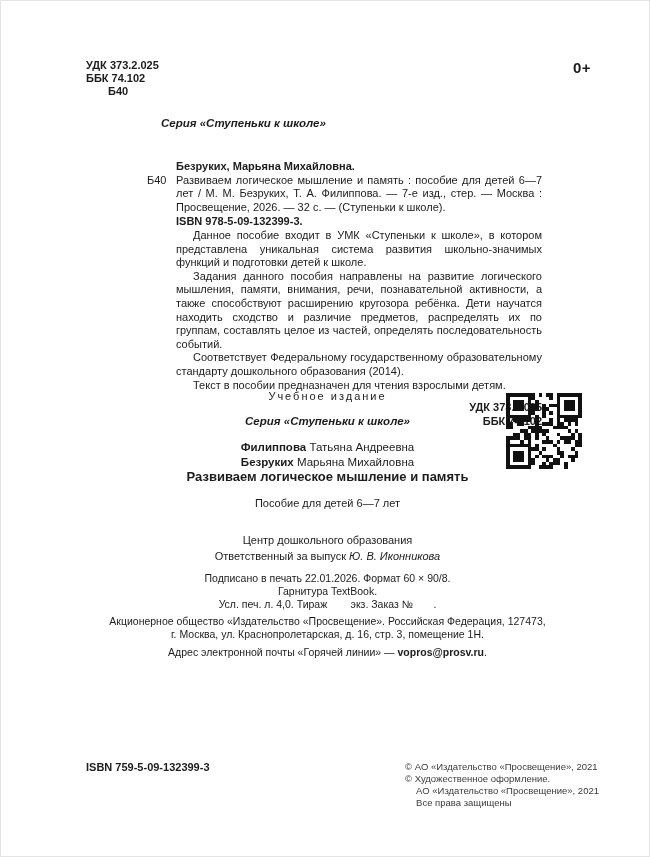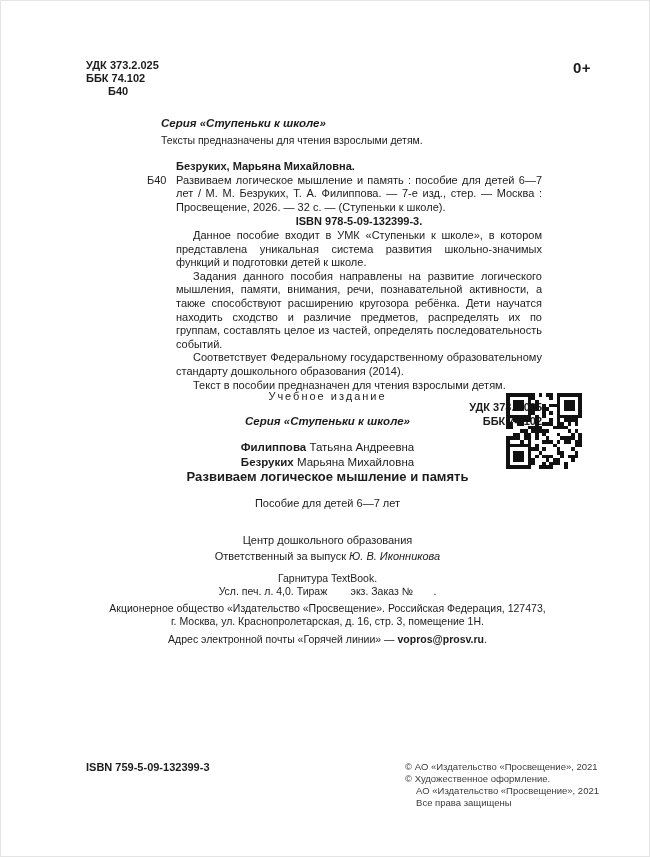"Тексты предназначены для чтения" div.note { html: <div>Тексты предназначены для чтения взрослыми детям.</div> -> none }
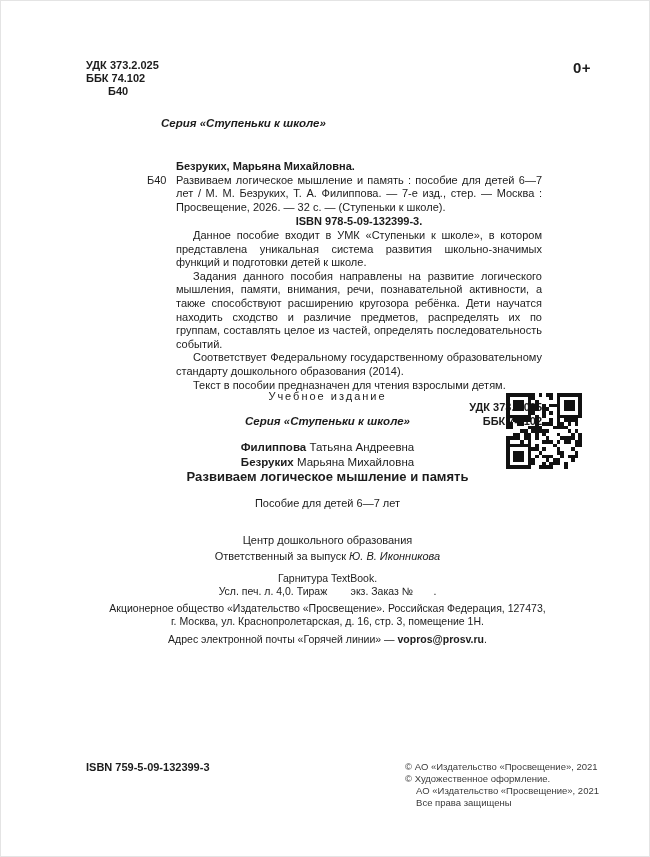"ISBN 978-5-09-132399-3." .annotation .isbn { text-align: center -> none }
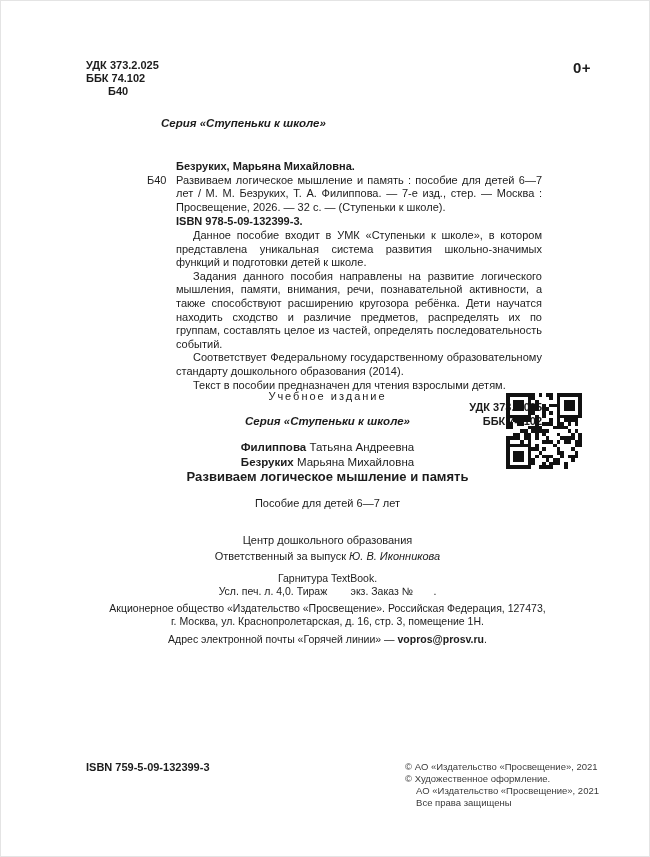"Подписано в печать 22.01.2026. Формат" div { html: none -> <div>Подписано в печать 22.01.2026. Формат 60 × 90/8.</div> }
